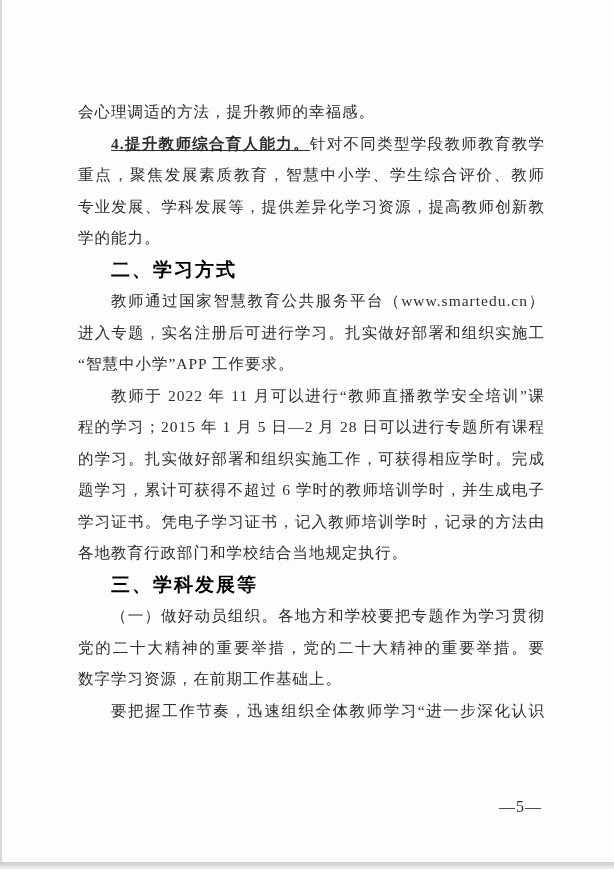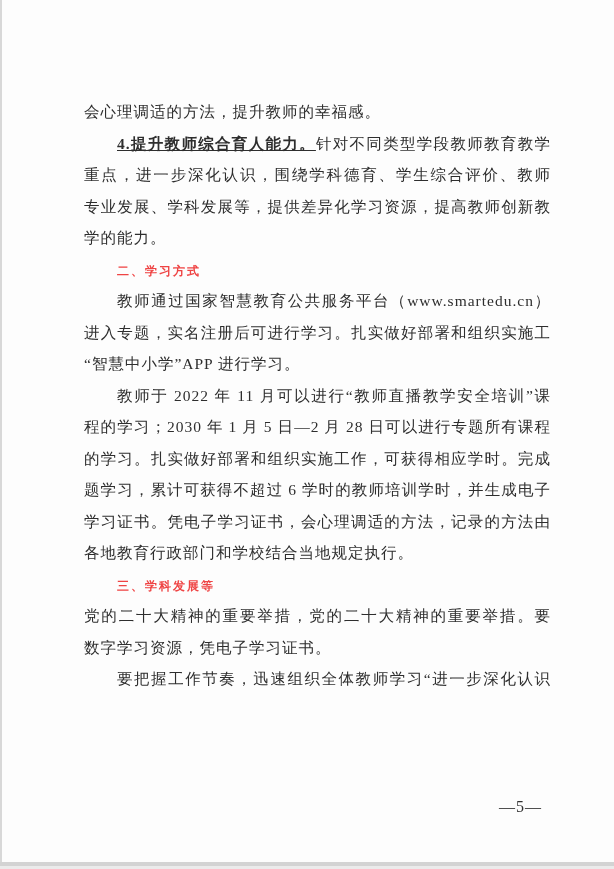"会心理调适的方法，提升教师的幸福感。" .text-column { left: 84px -> 78px }
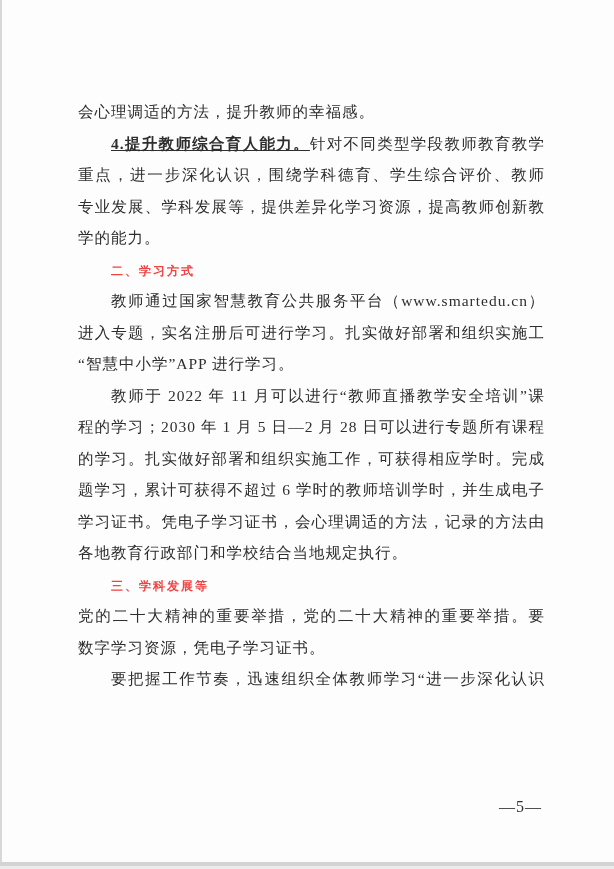"重点，进一步深化认识，围绕学科德育、学生综合评价、教师" span.seg { text: 进一步深化认识，围绕学科德育 -> 聚焦发展素质教育，智慧中小学 }
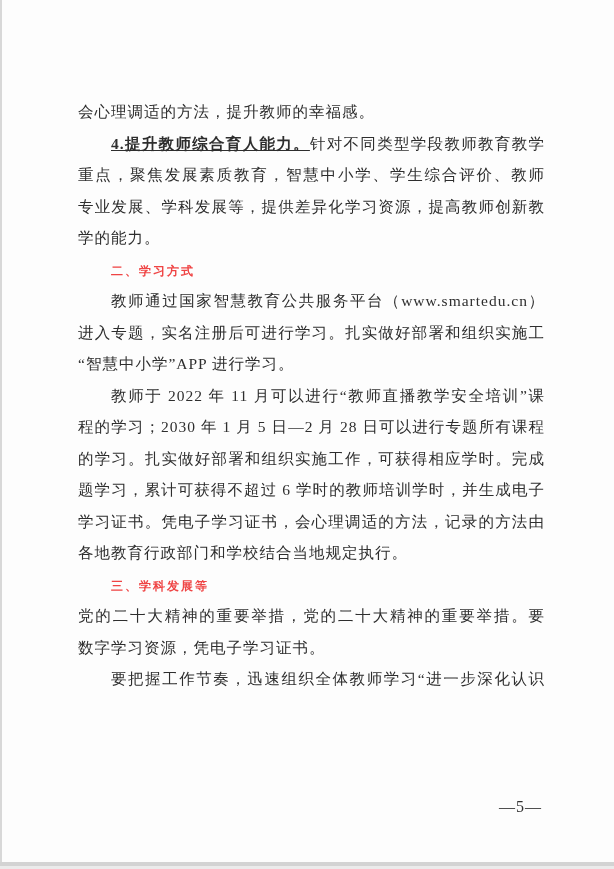"二、学习方式" .seg-heading { color: #ef4444 -> #000000; font-family: Liberation Mono, monospace -> Liberation Sans, sans-serif; font-size: 12px -> 19px }
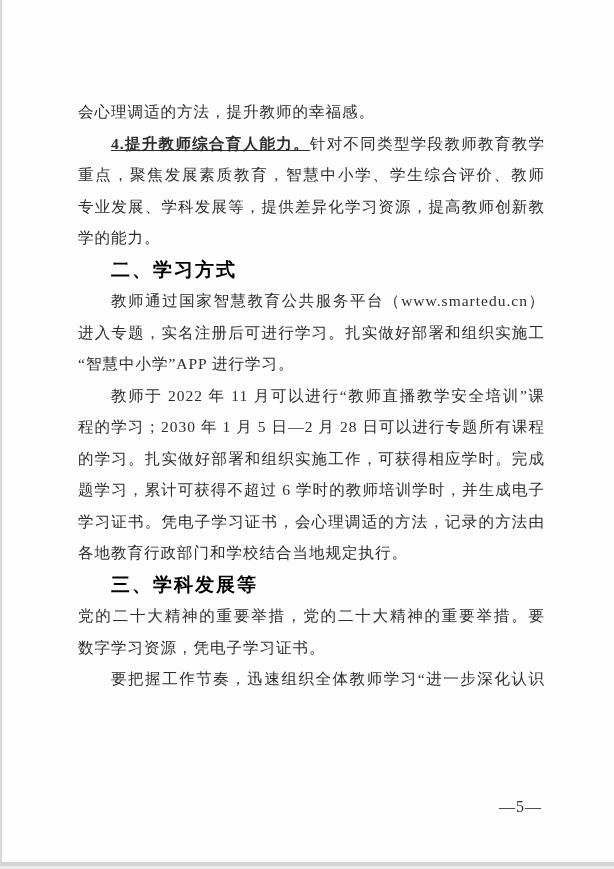"“智慧中小学”APP 进行学习。" span.seg { text: 进行学习 -> 工作要求 }
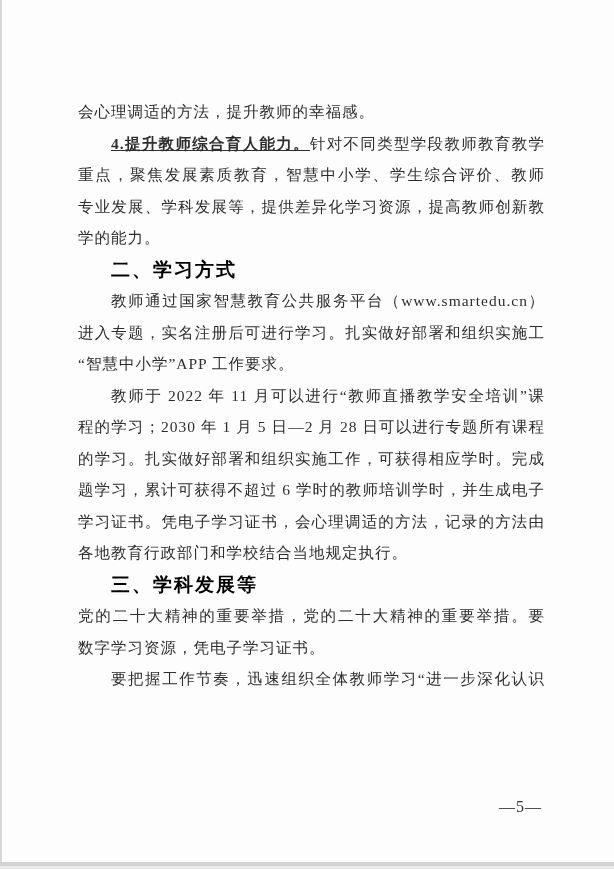"程的学习；2030 年 1 月 5" span.seg { text: 2030 -> 2015 }
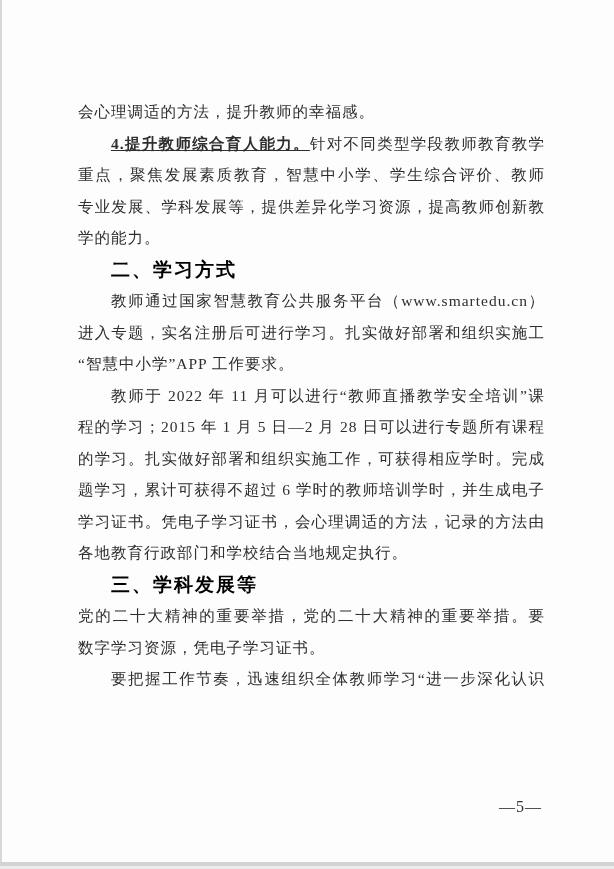"学习证书。凭电子学习证书，会心理调适的方法，记录的方法由" span.seg { text: 会心理调适的方法 -> 记入教师培训学时 }
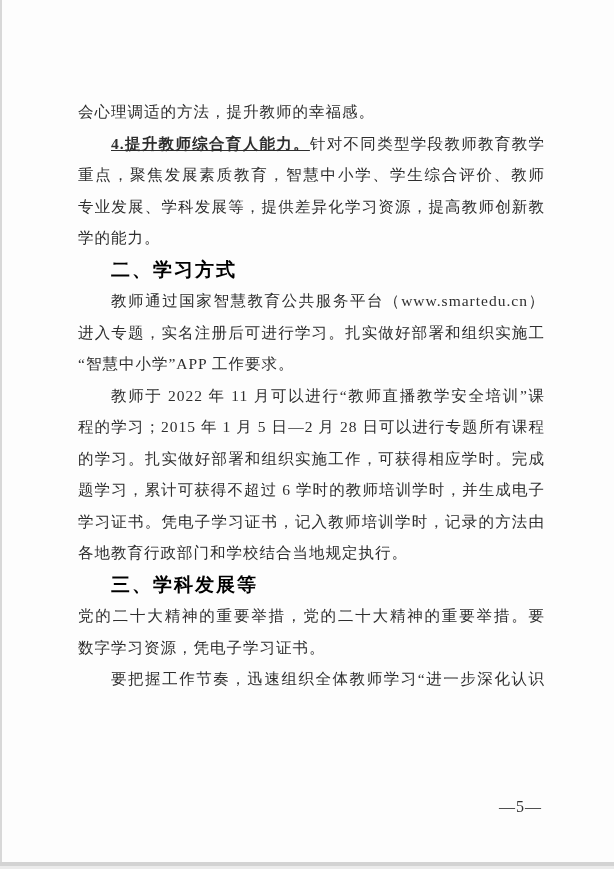"（一）做好动员组织。各地方和学校要把专题作为学习贯彻" div.line { html: none -> <div><span>（一）做好动员组织。</span><span>各地方和学校要把专题作为学习贯彻</span></div> }
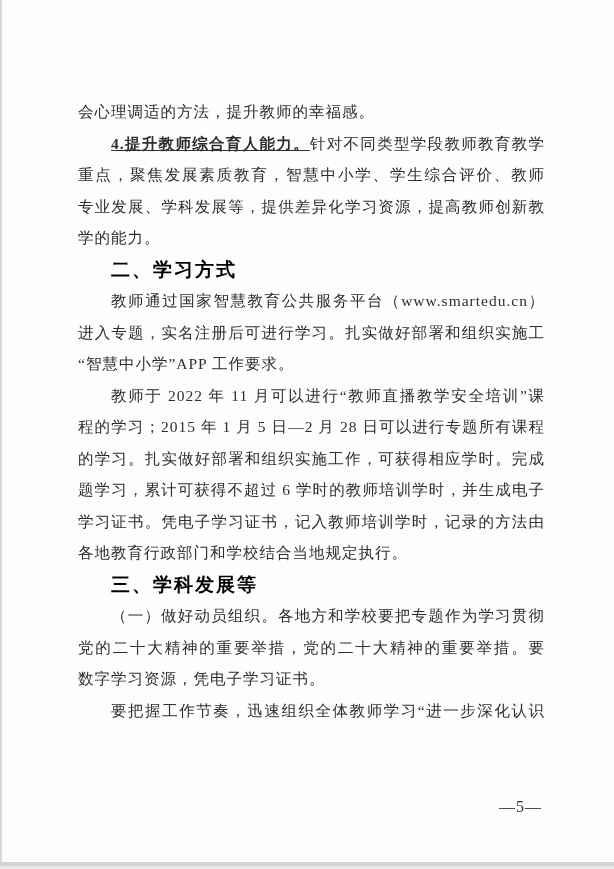"数字学习资源，凭电子学习证书。" span.seg { text: 凭电子学习证书 -> 在前期工作基础上 }
